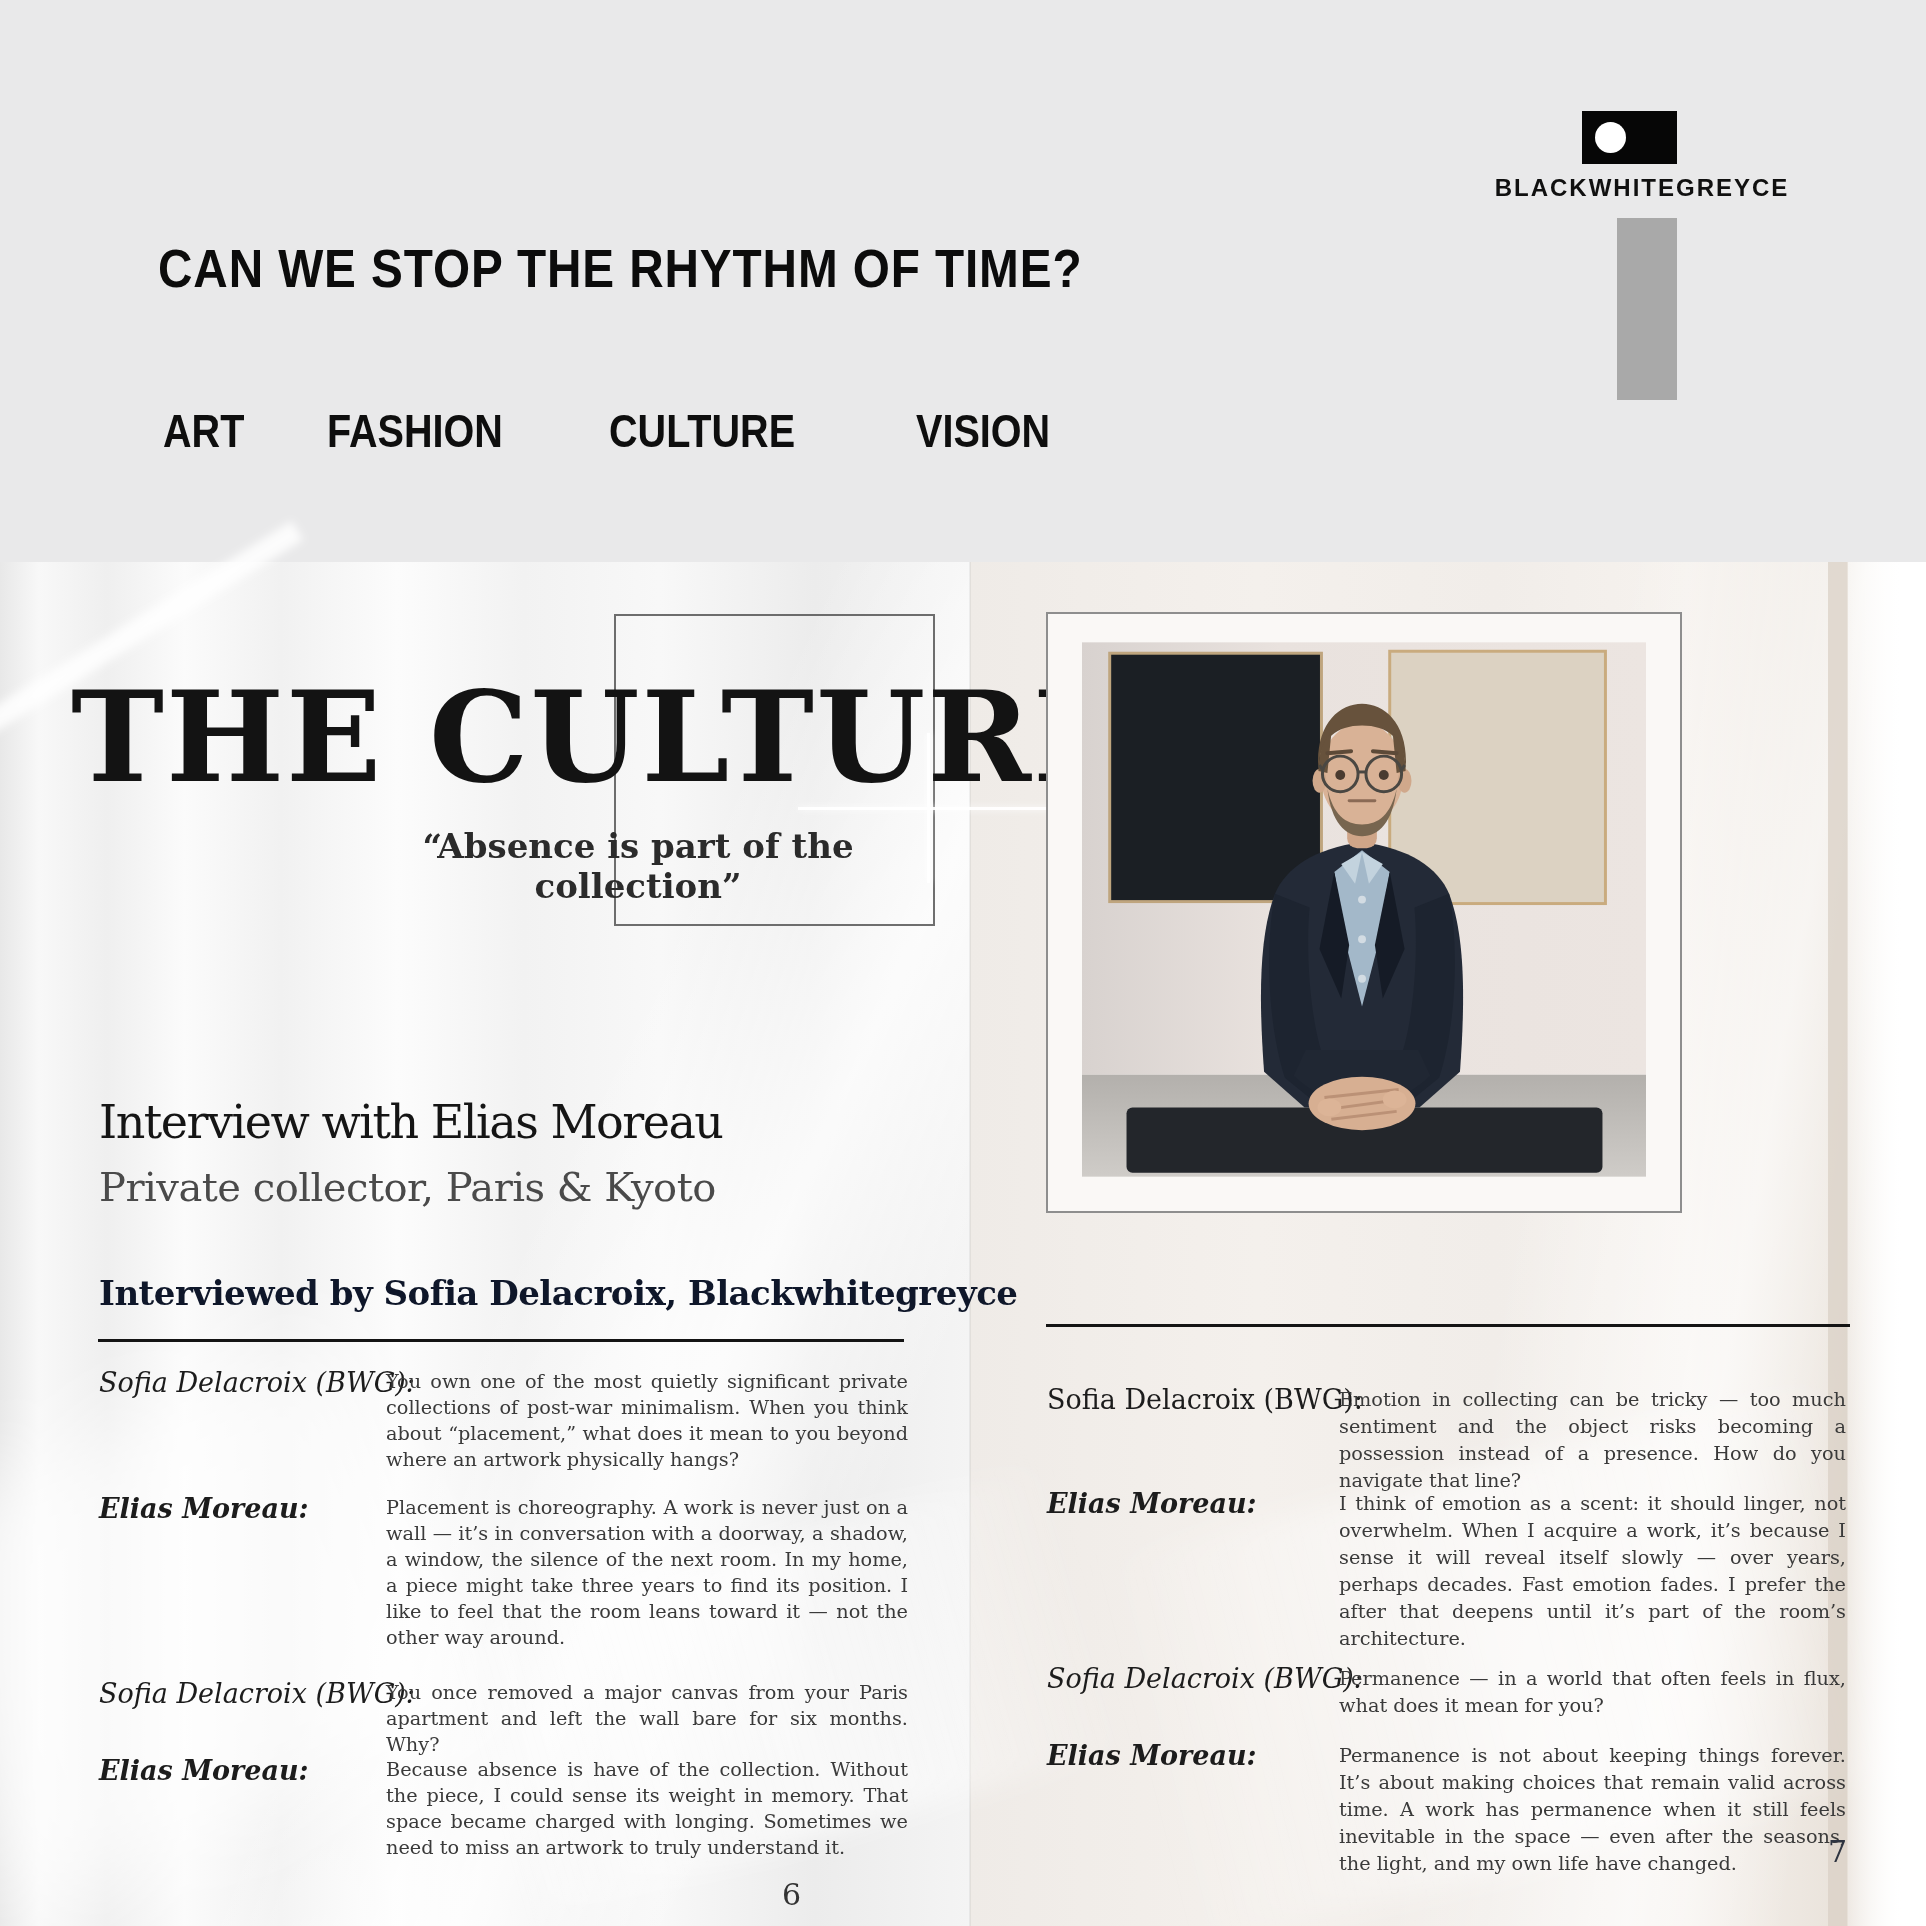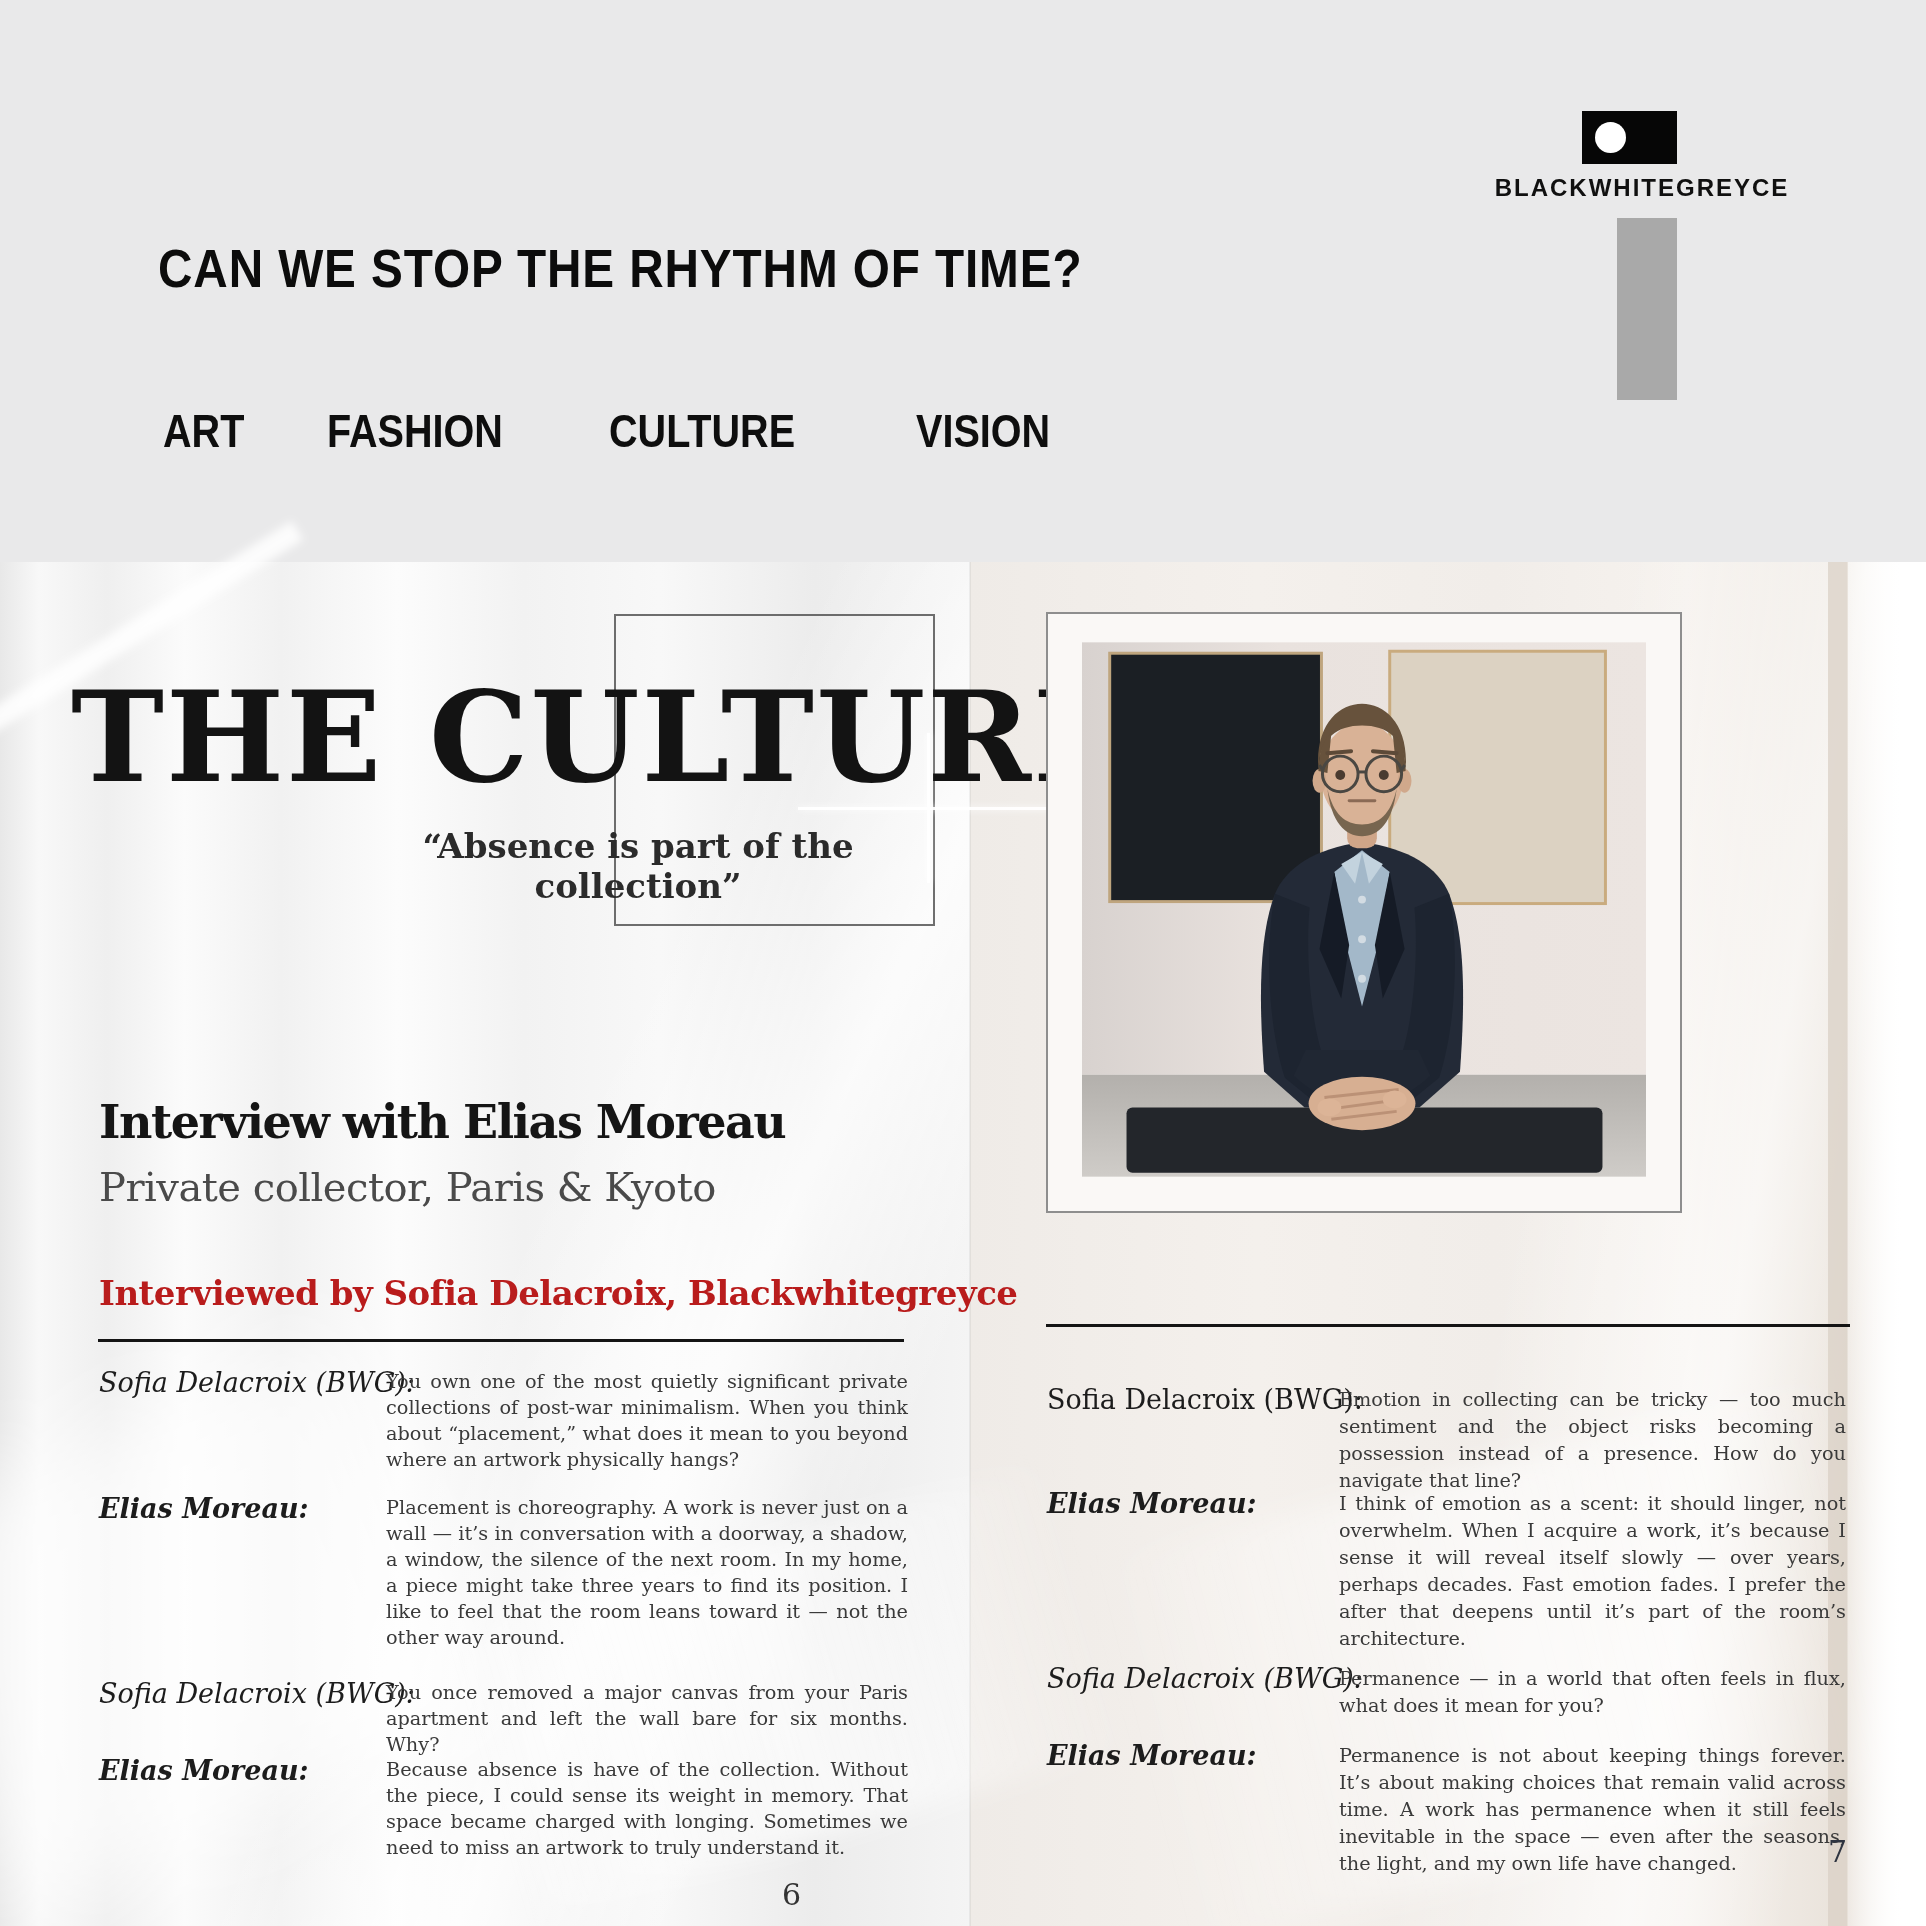"Interview with Elias Moreau" .heading { font-weight: 700 -> 400 }
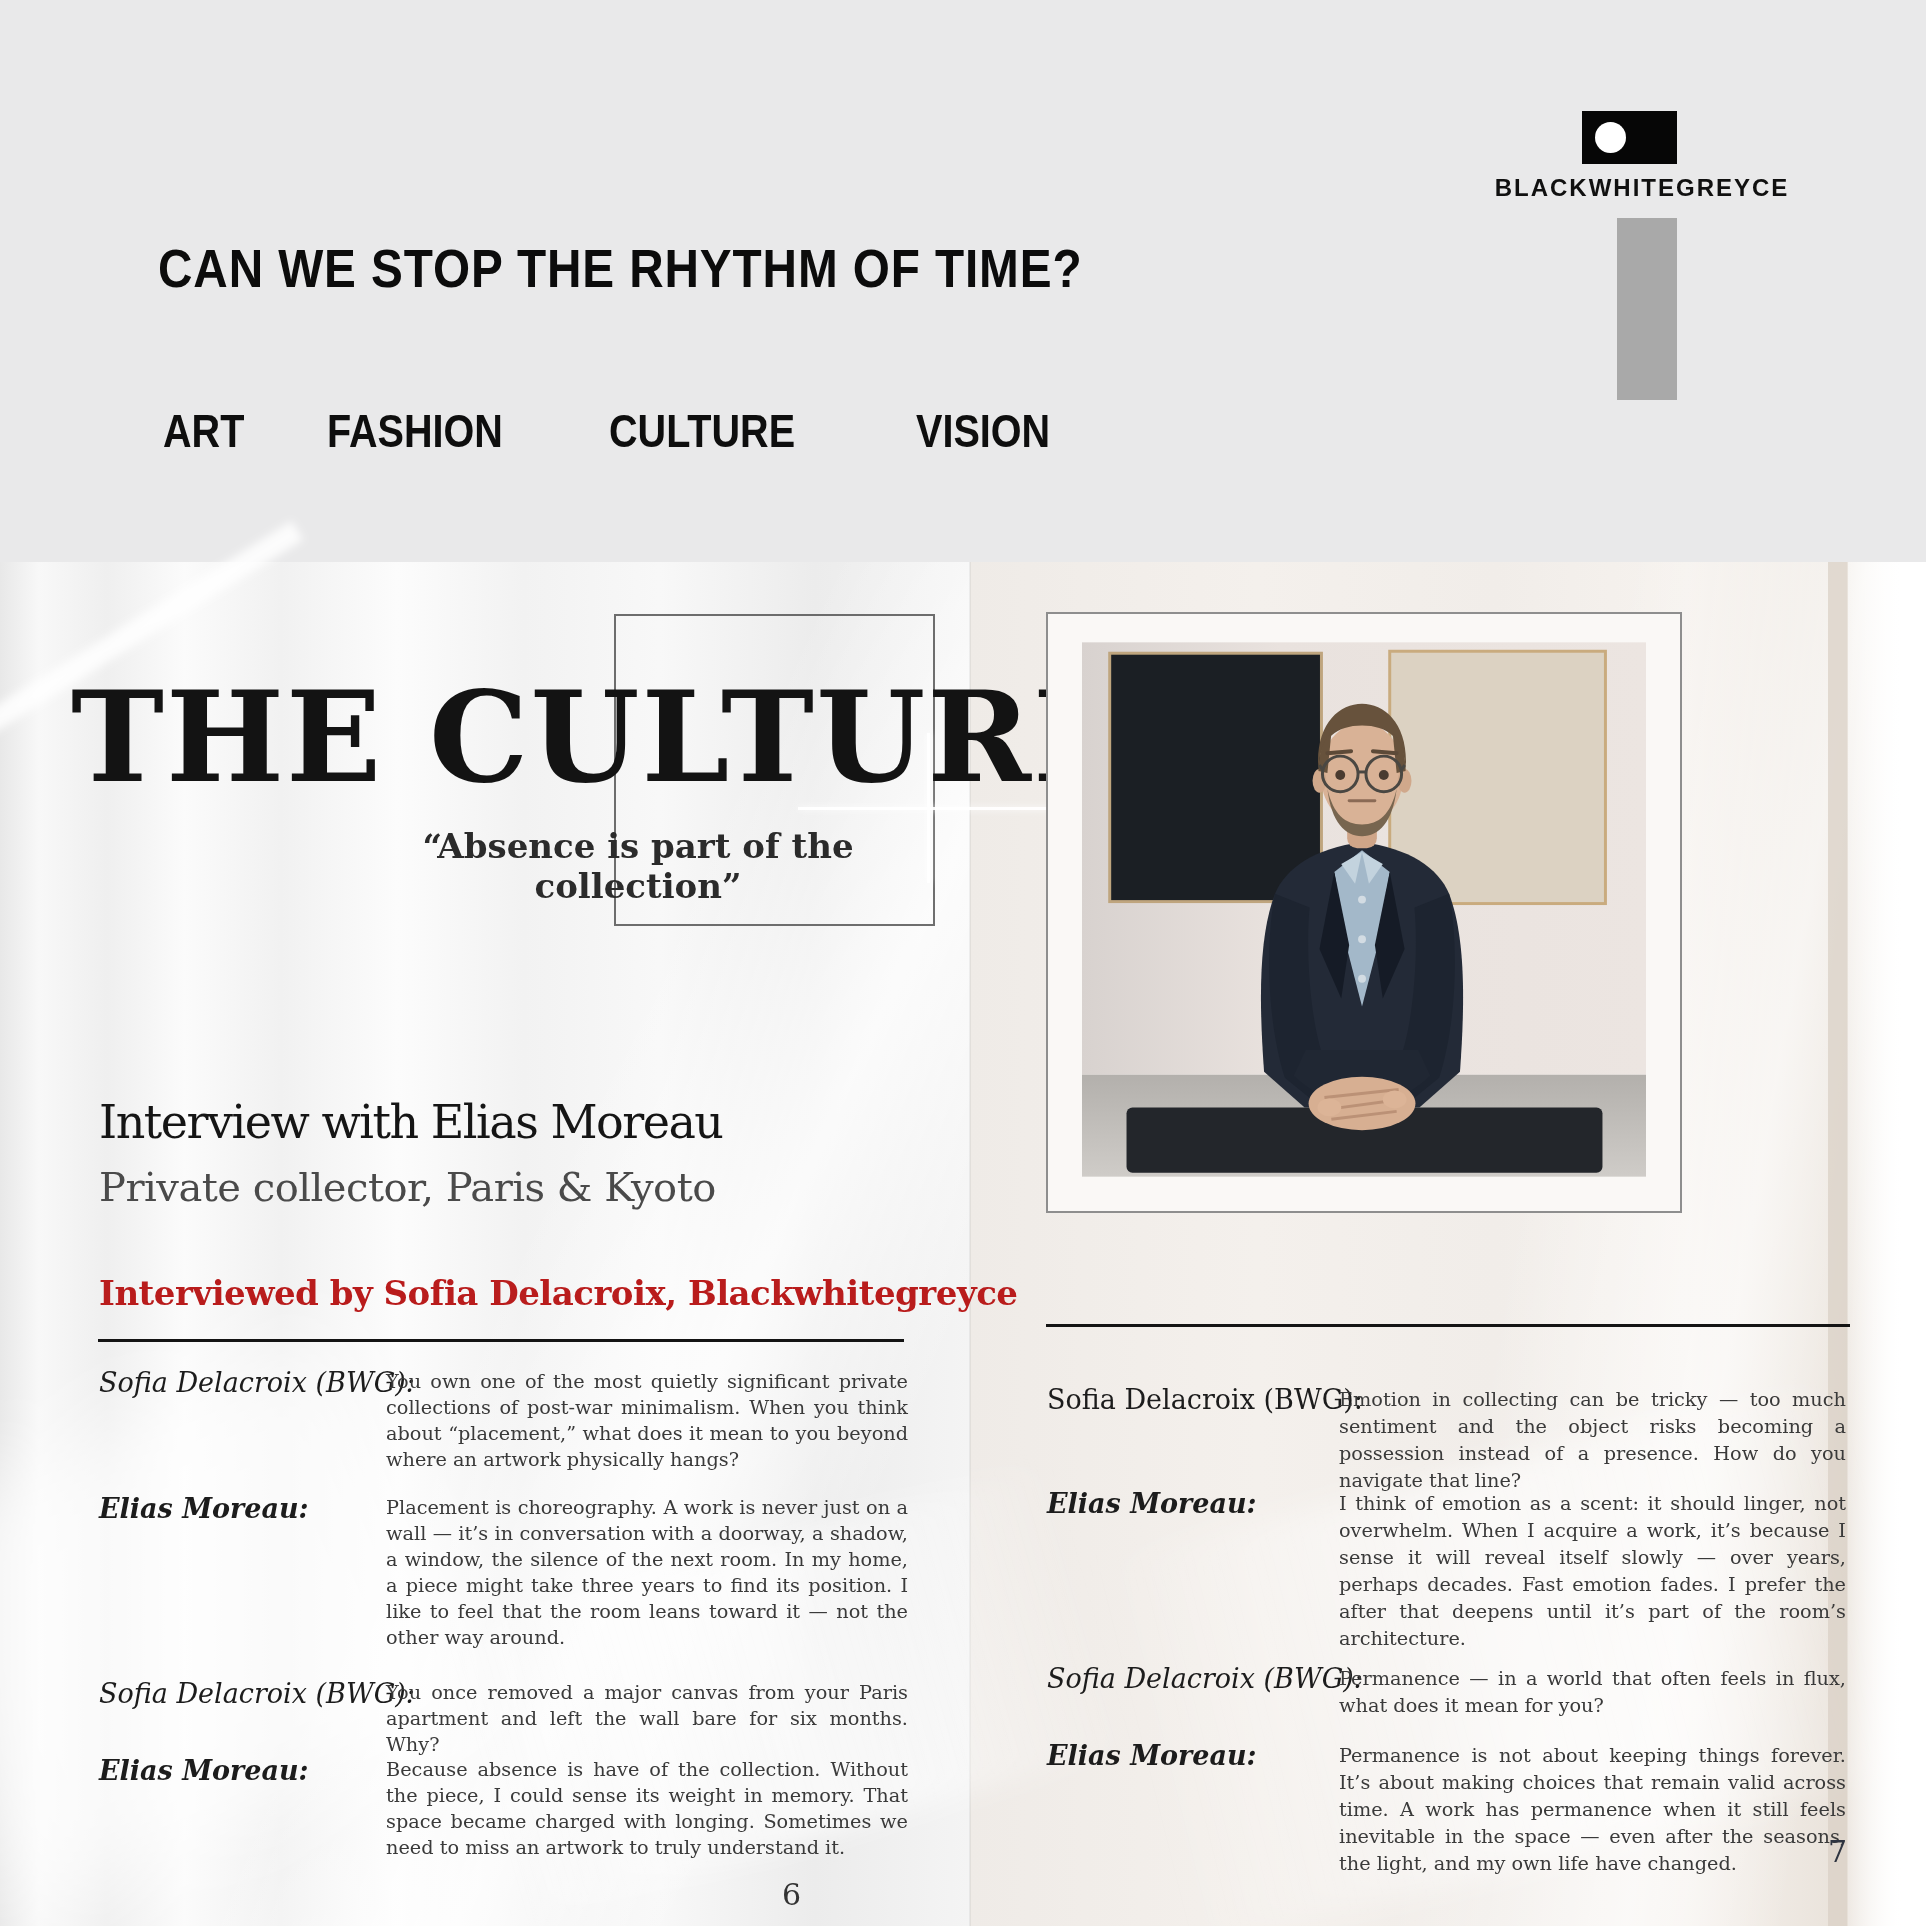"Interviewed by Sofia Delacroix," .byline { color: #b91c1c -> #0f172a }
